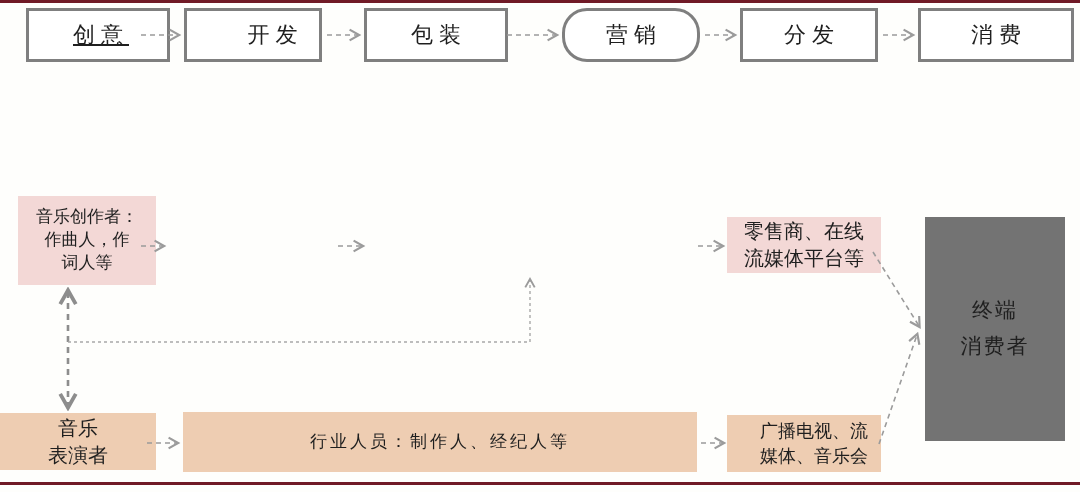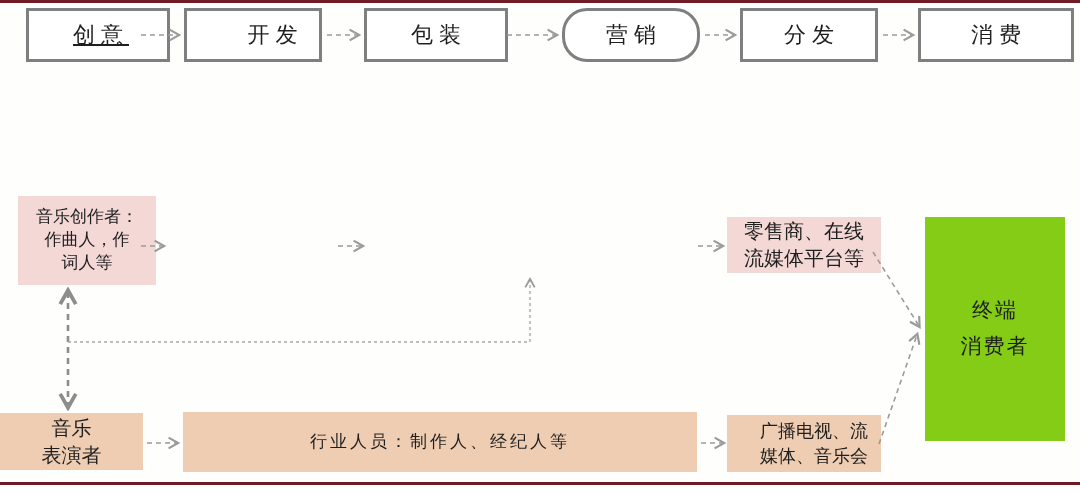"终端" .dark-pink { background: #84cc16 -> #737373 }
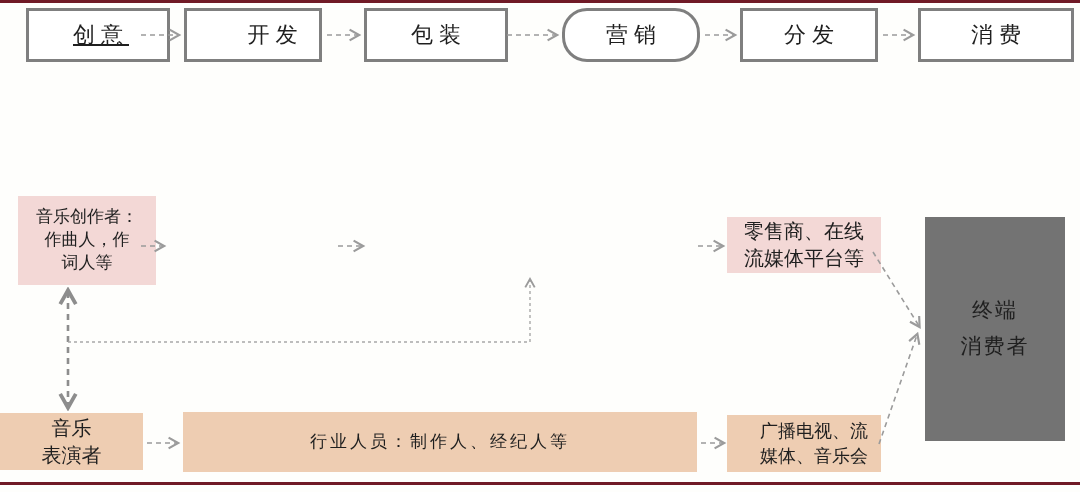"音乐" .node-performer { width: 143px -> 156px }
